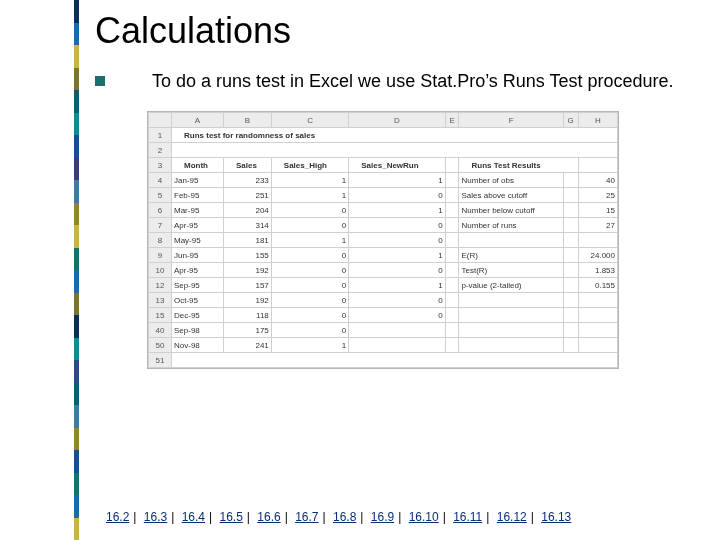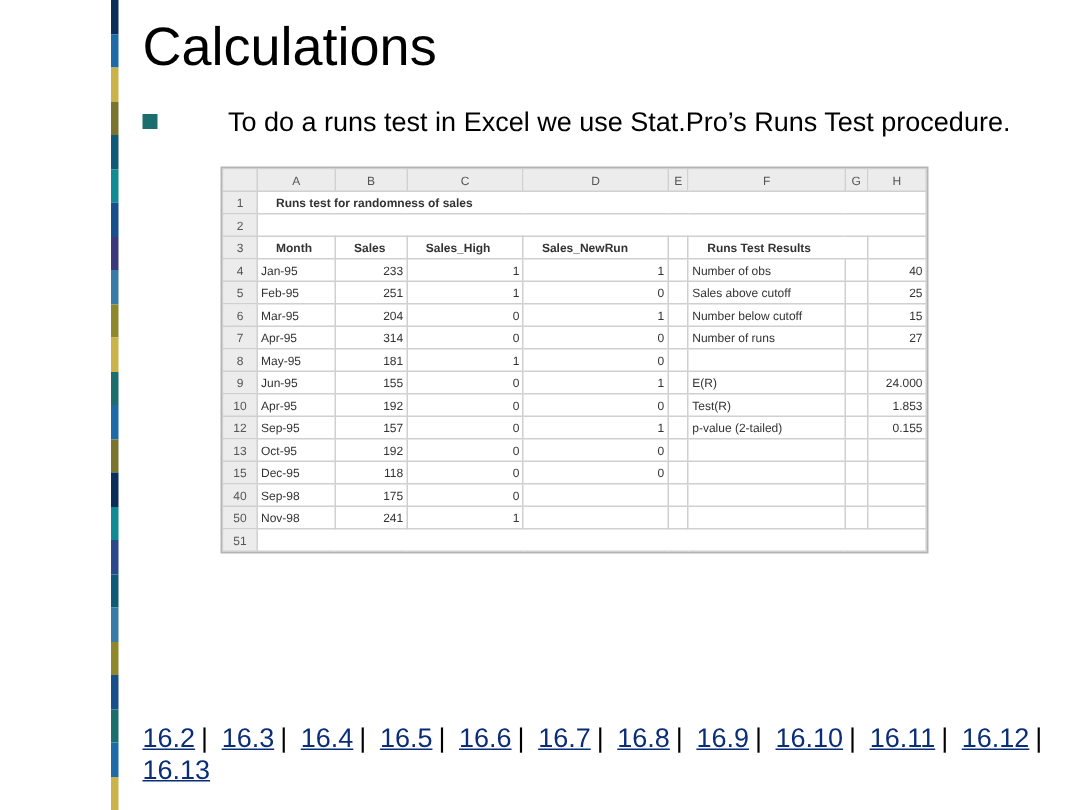"16.2 | 16.3 | 16.4" .footer { font-size: 18px -> 12px; left: 95px -> 106px }
